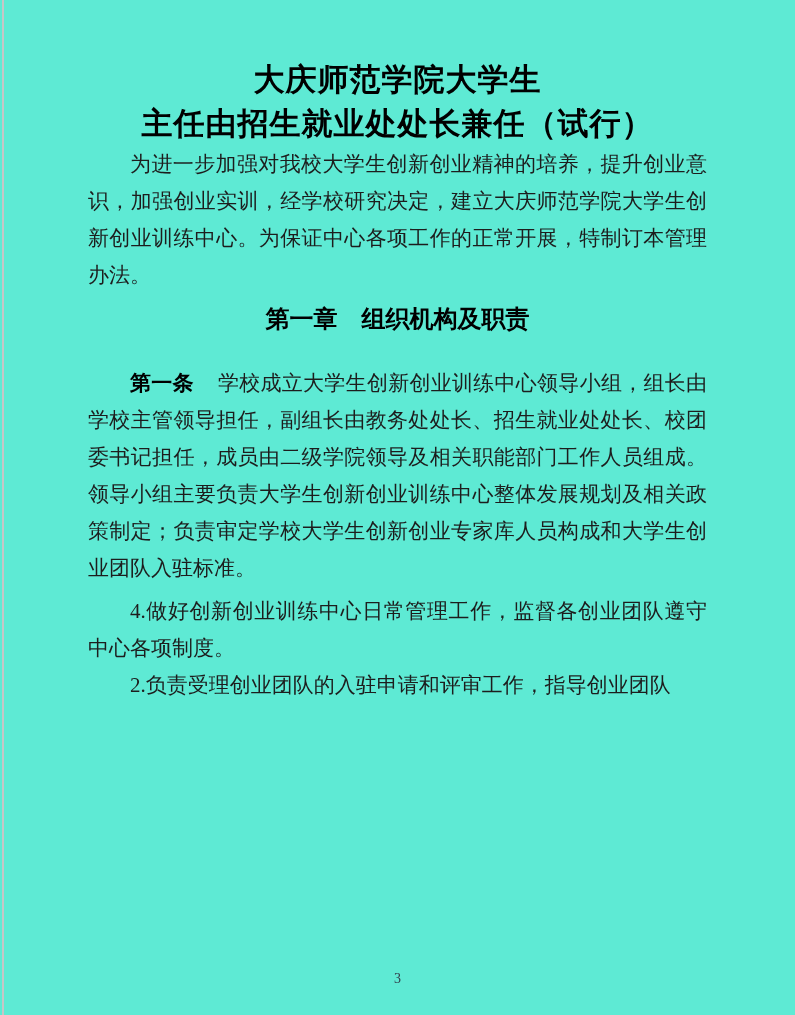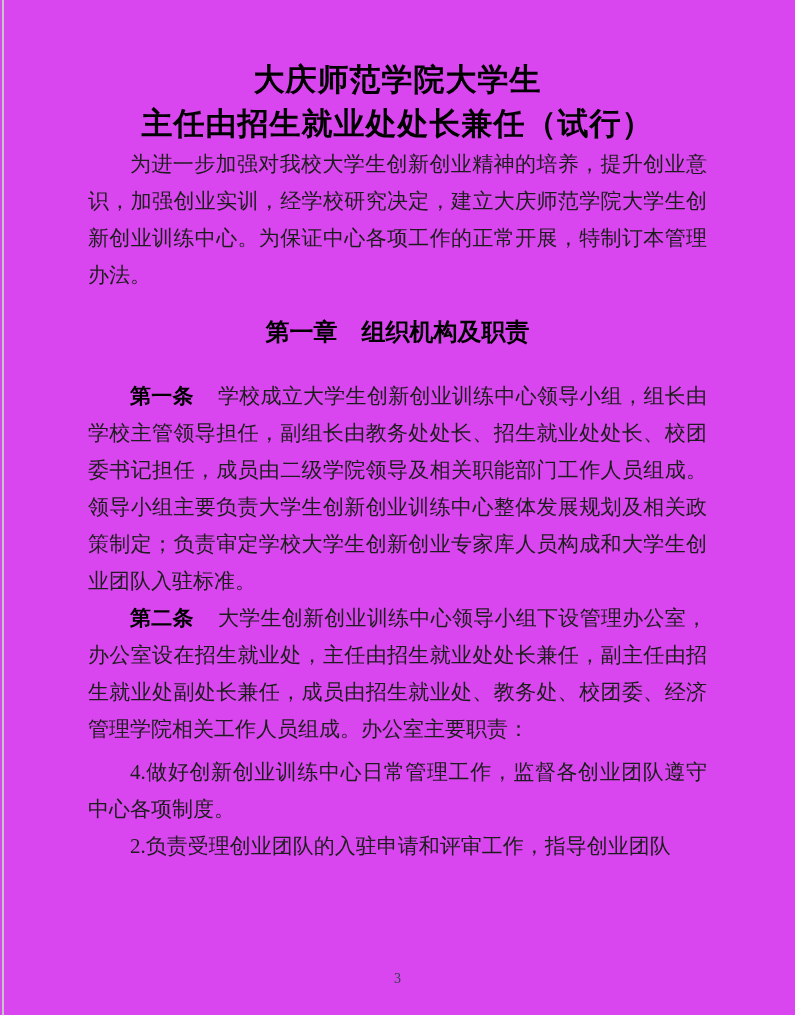"大庆师范学院大学生" .page { background: #d946ef -> #5eead4 }
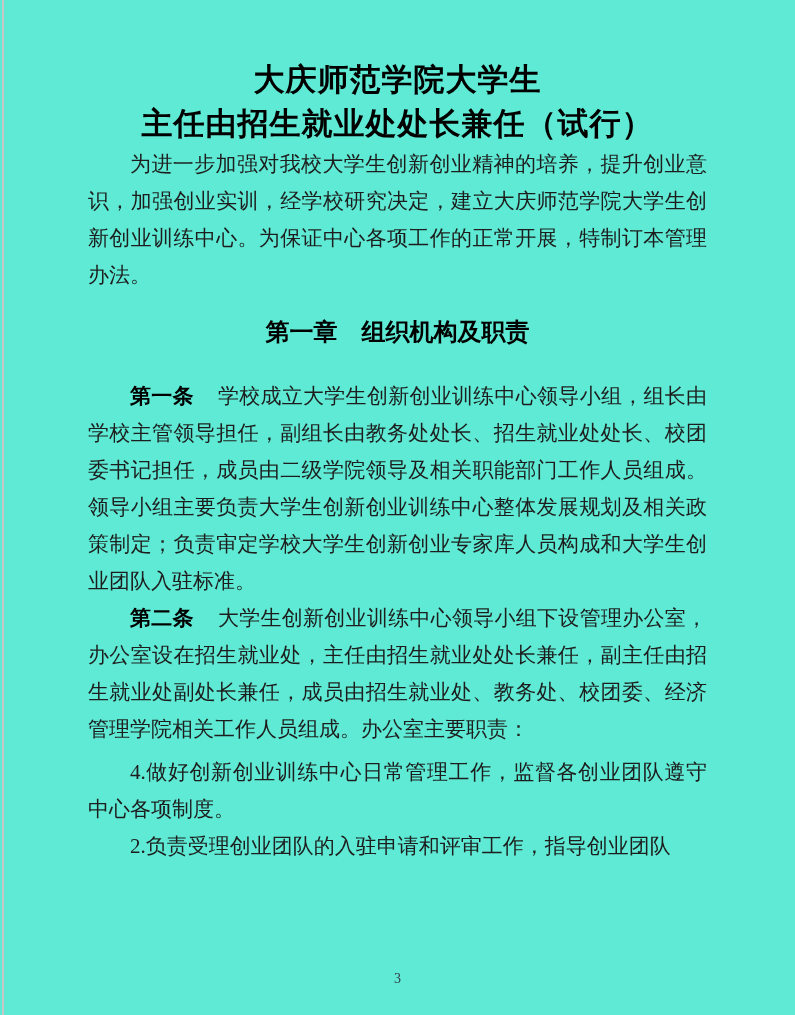"第一章 组织机构及职责" .chapter-heading { margin: 18px 0 0 0 -> 5px 0 0 0 }
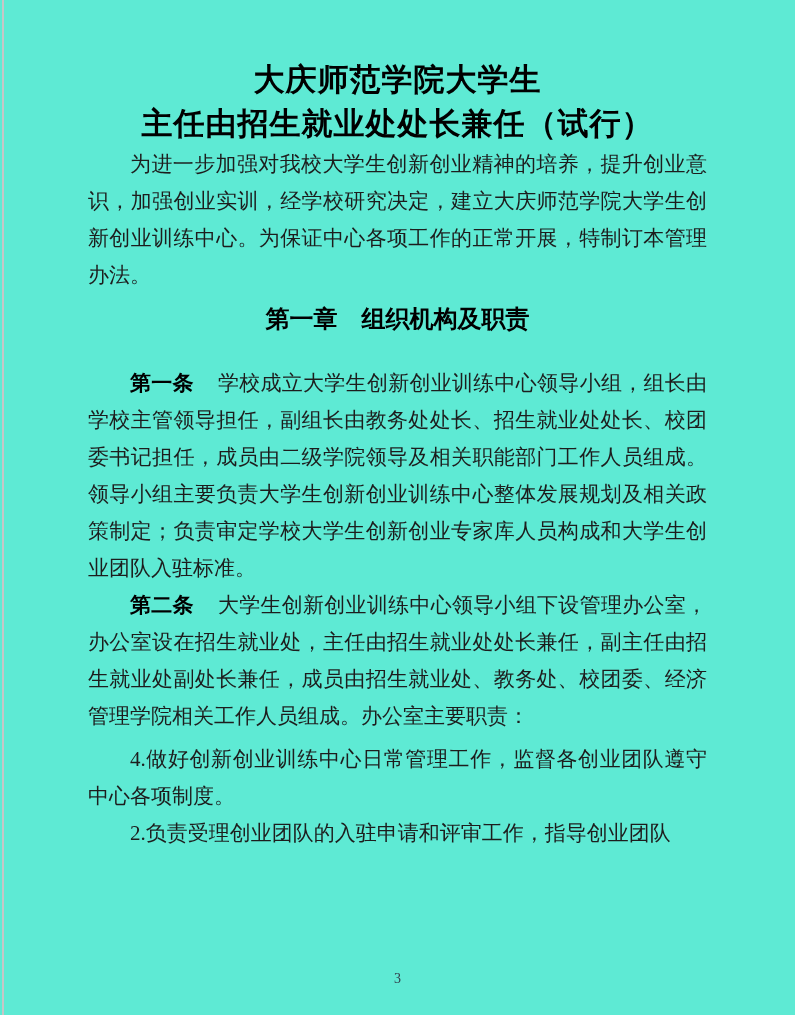"第二条" p.body-para { html: <p> <span>第二条</span><span>大学生创新创业训练中心领导小组下设管理办公室，办公室设在招生就业处，主任由招生就业处处长兼任，副主任由招生就业处副处长兼任，成员由招生就业处、教务处、校团委、经济管理学院相关工作人员组成。办公室主要职责：</span> </p> -> none }
